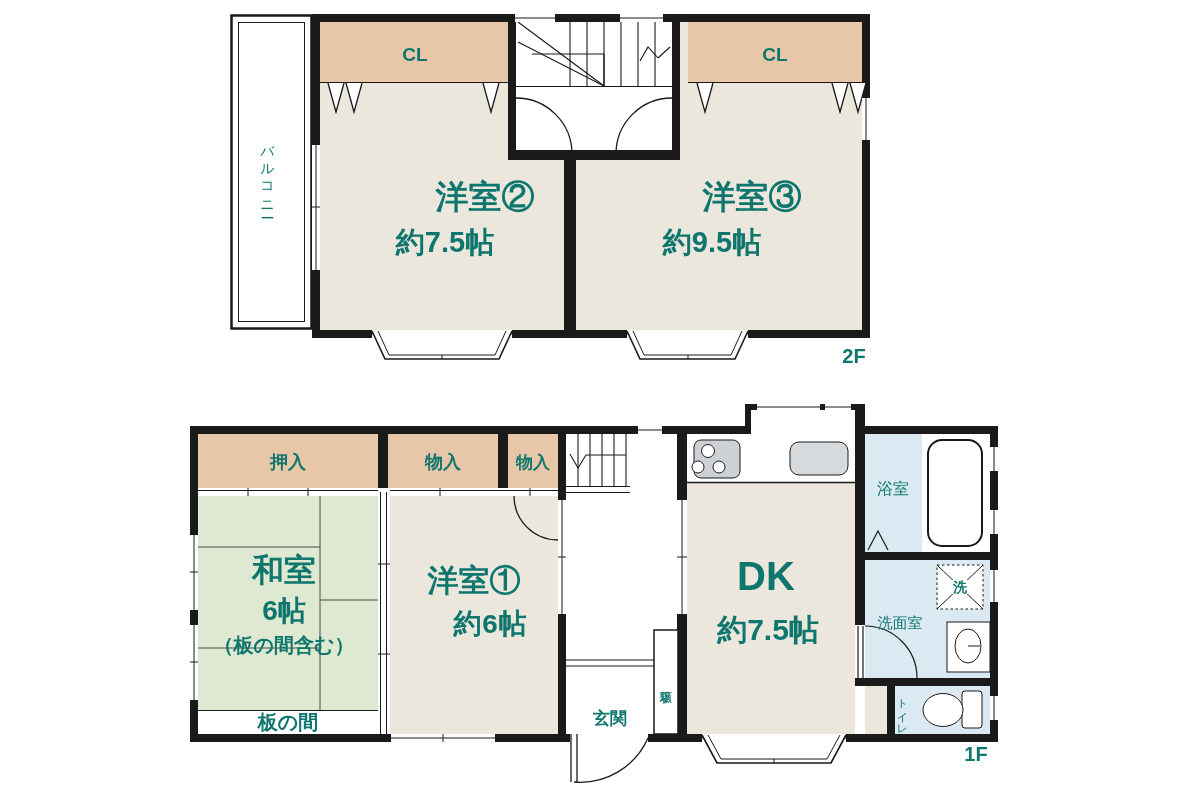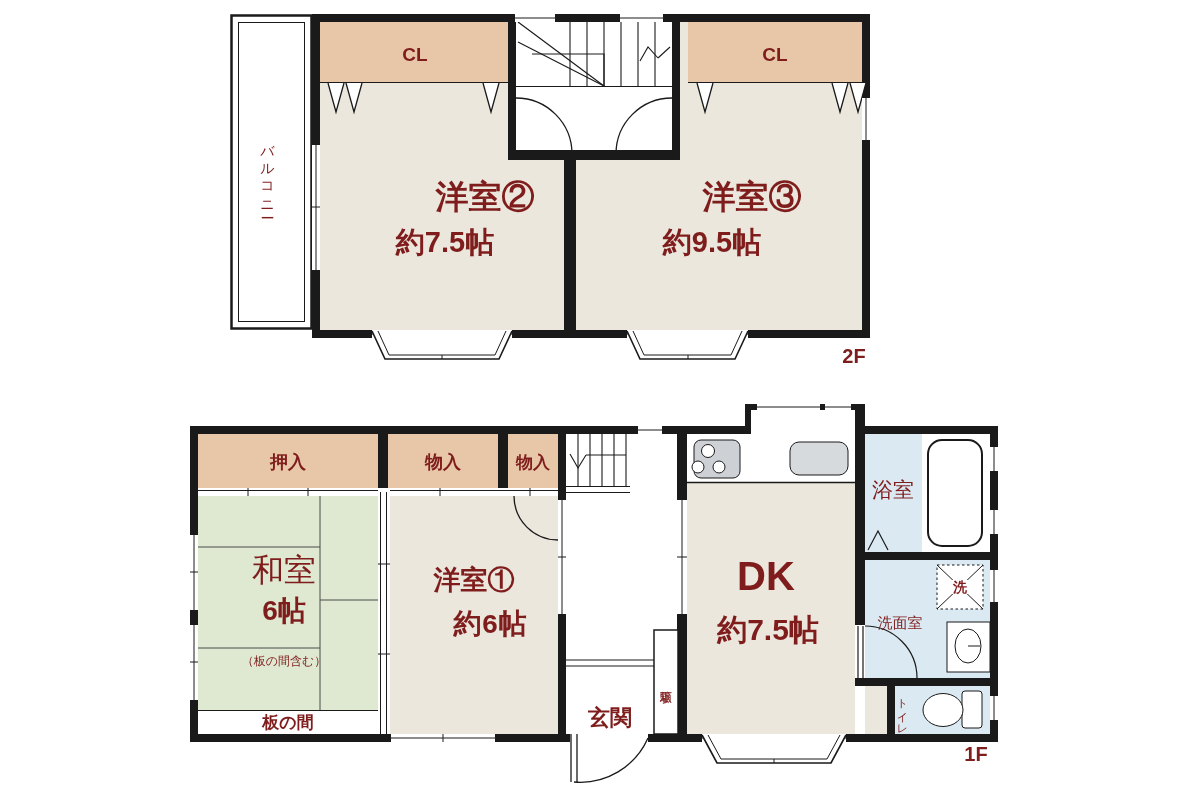"CL" .lbl { color: #7f1d1d -> #0f766e }
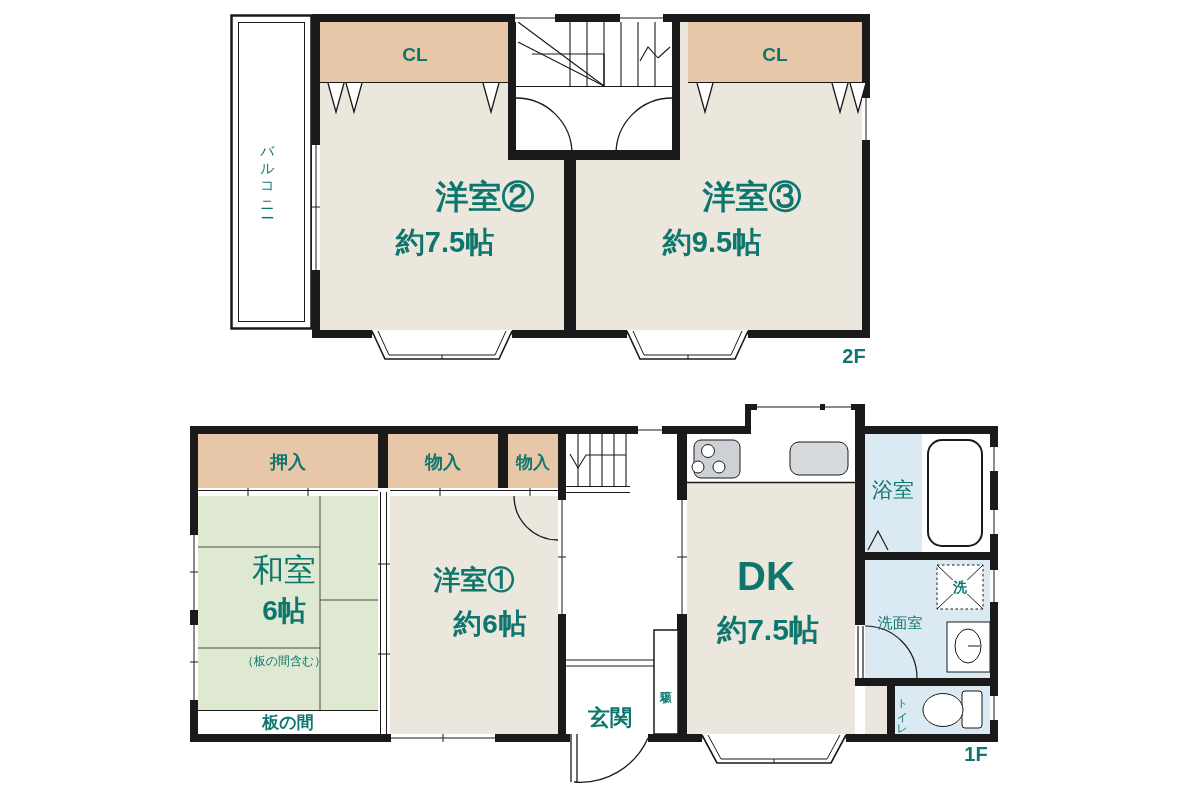"浴室" div.lbl { font-family: none -> Liberation Serif, serif; font-size: 21px -> 16px }
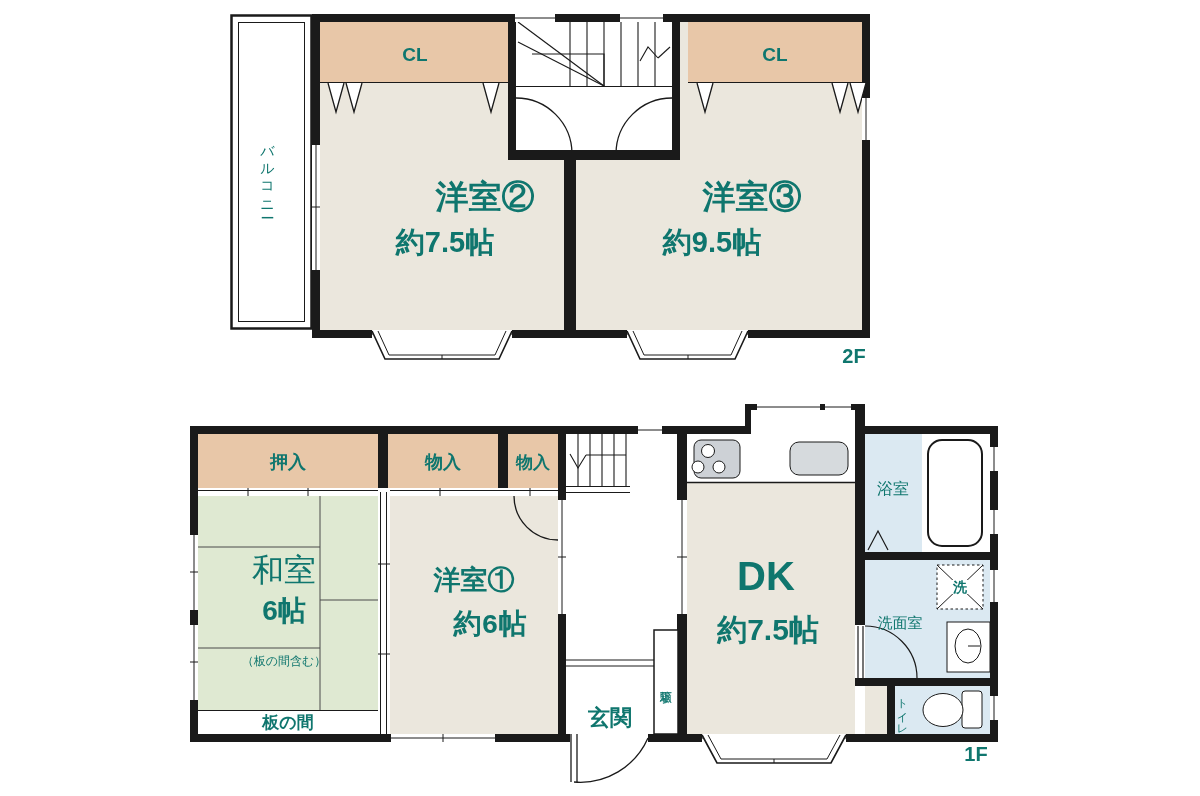"和室" div.lbl { font-weight: 400 -> 700 }
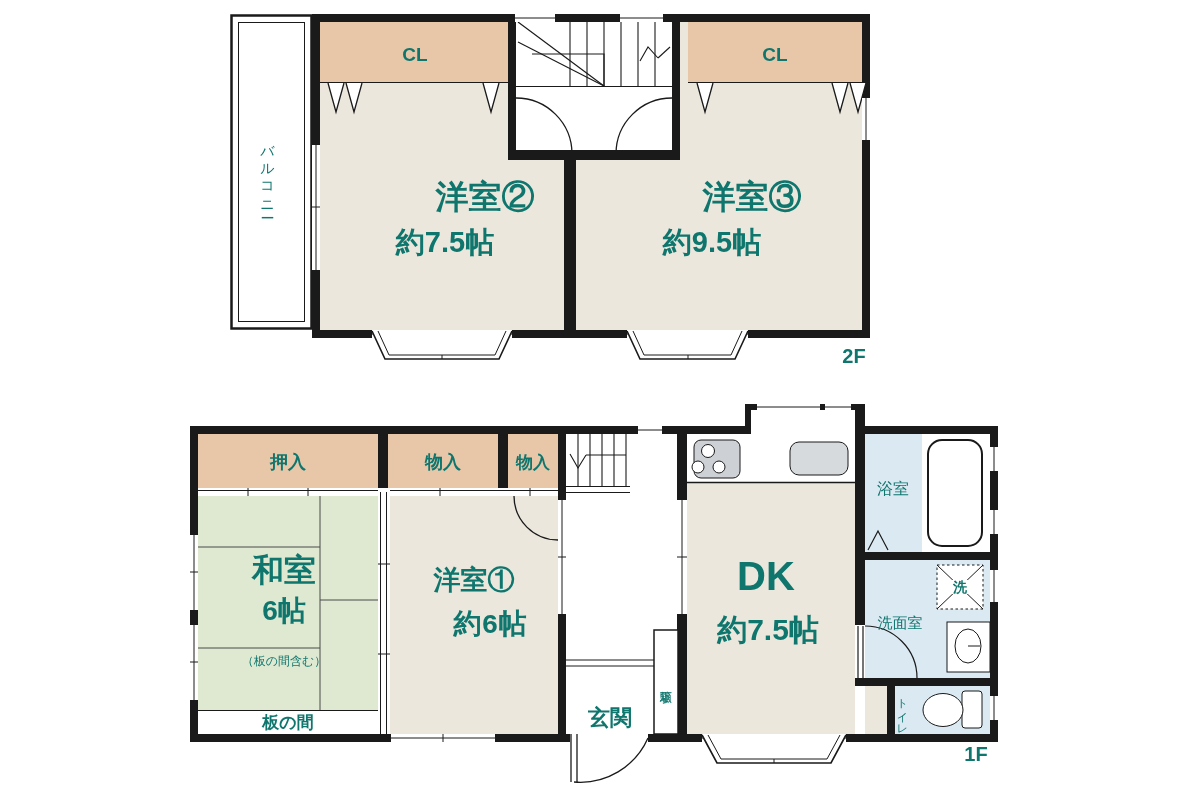"洋室①" div.lbl { font-size: 27px -> 31px }
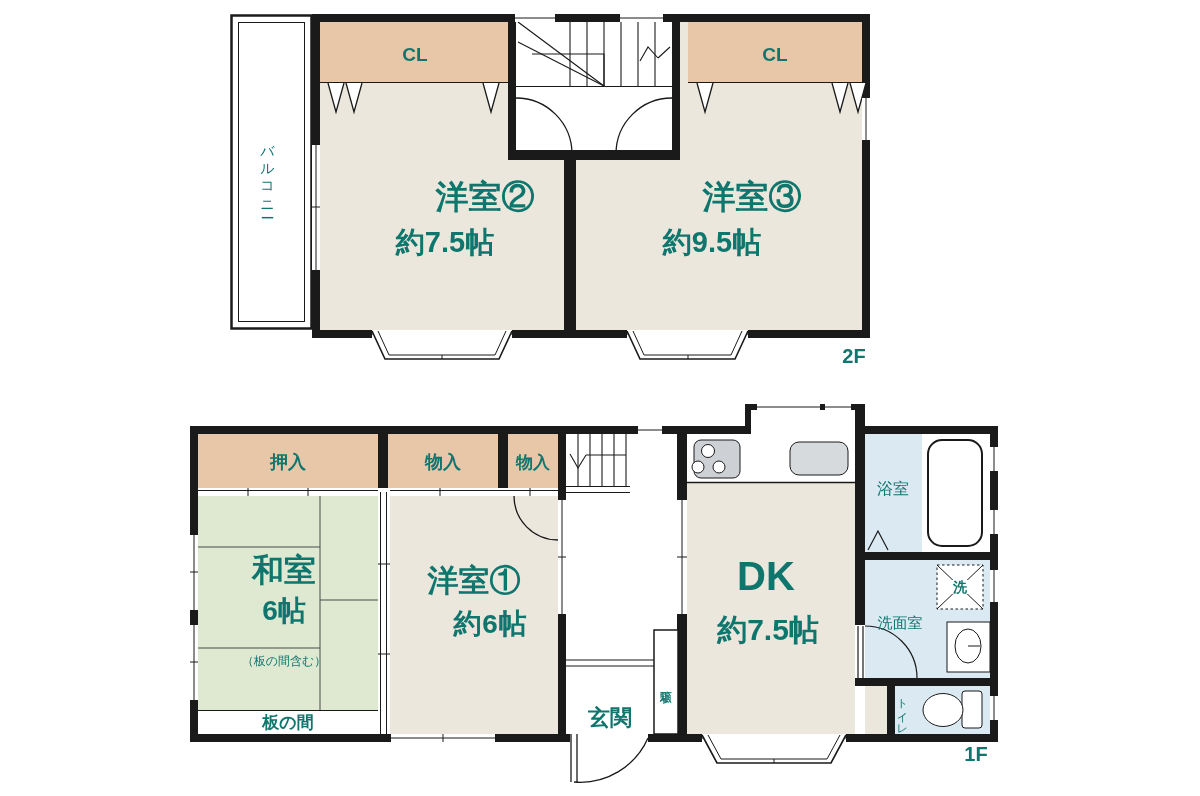"（板の間含む）" div.lbl { font-size: 12px -> 20px; font-weight: 400 -> 700; top: 257px -> 241px }
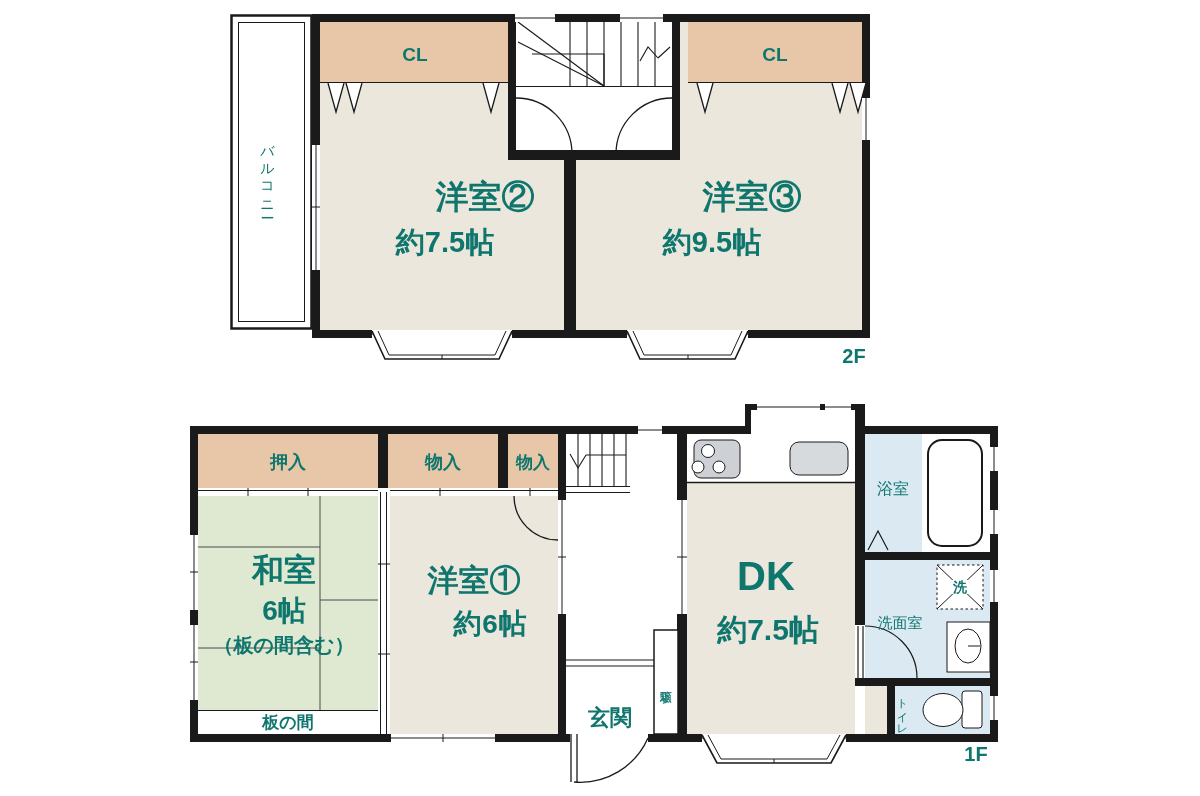"板の間" div.lbl { font-size: 17px -> 20px }
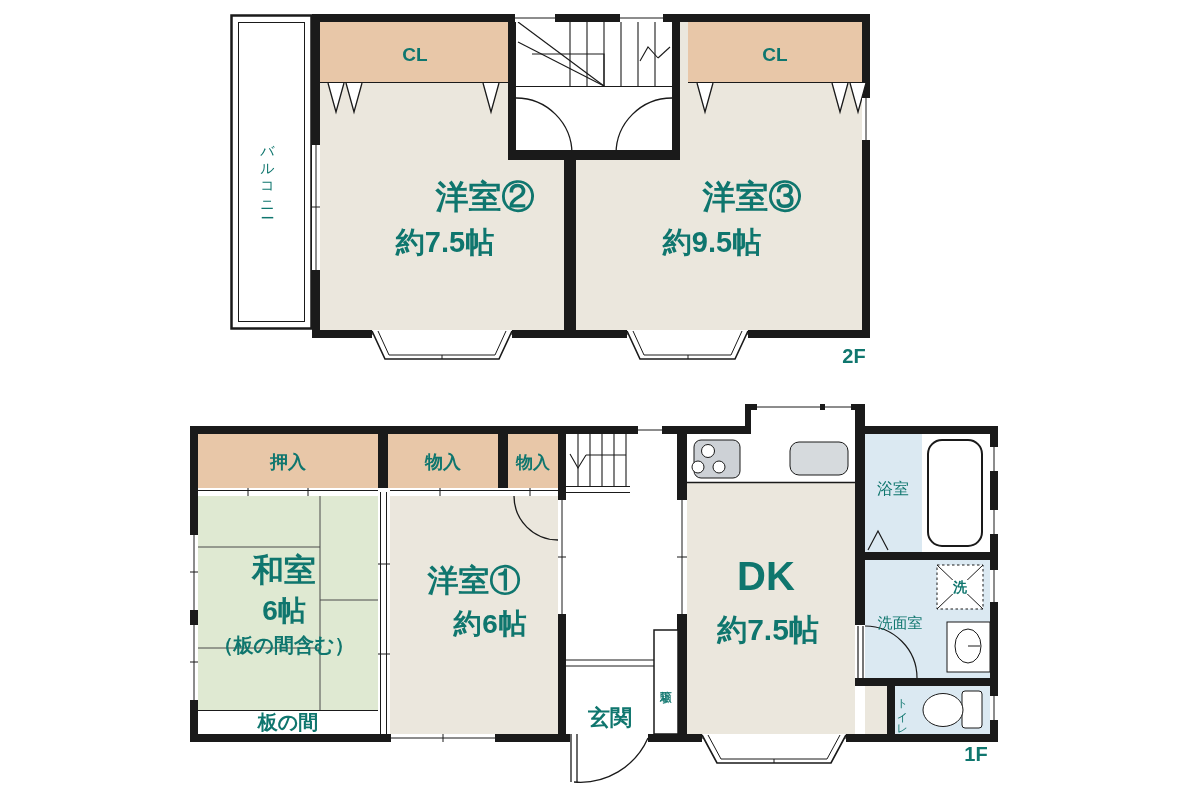"玄関" div.lbl { font-size: 22px -> 17px }
